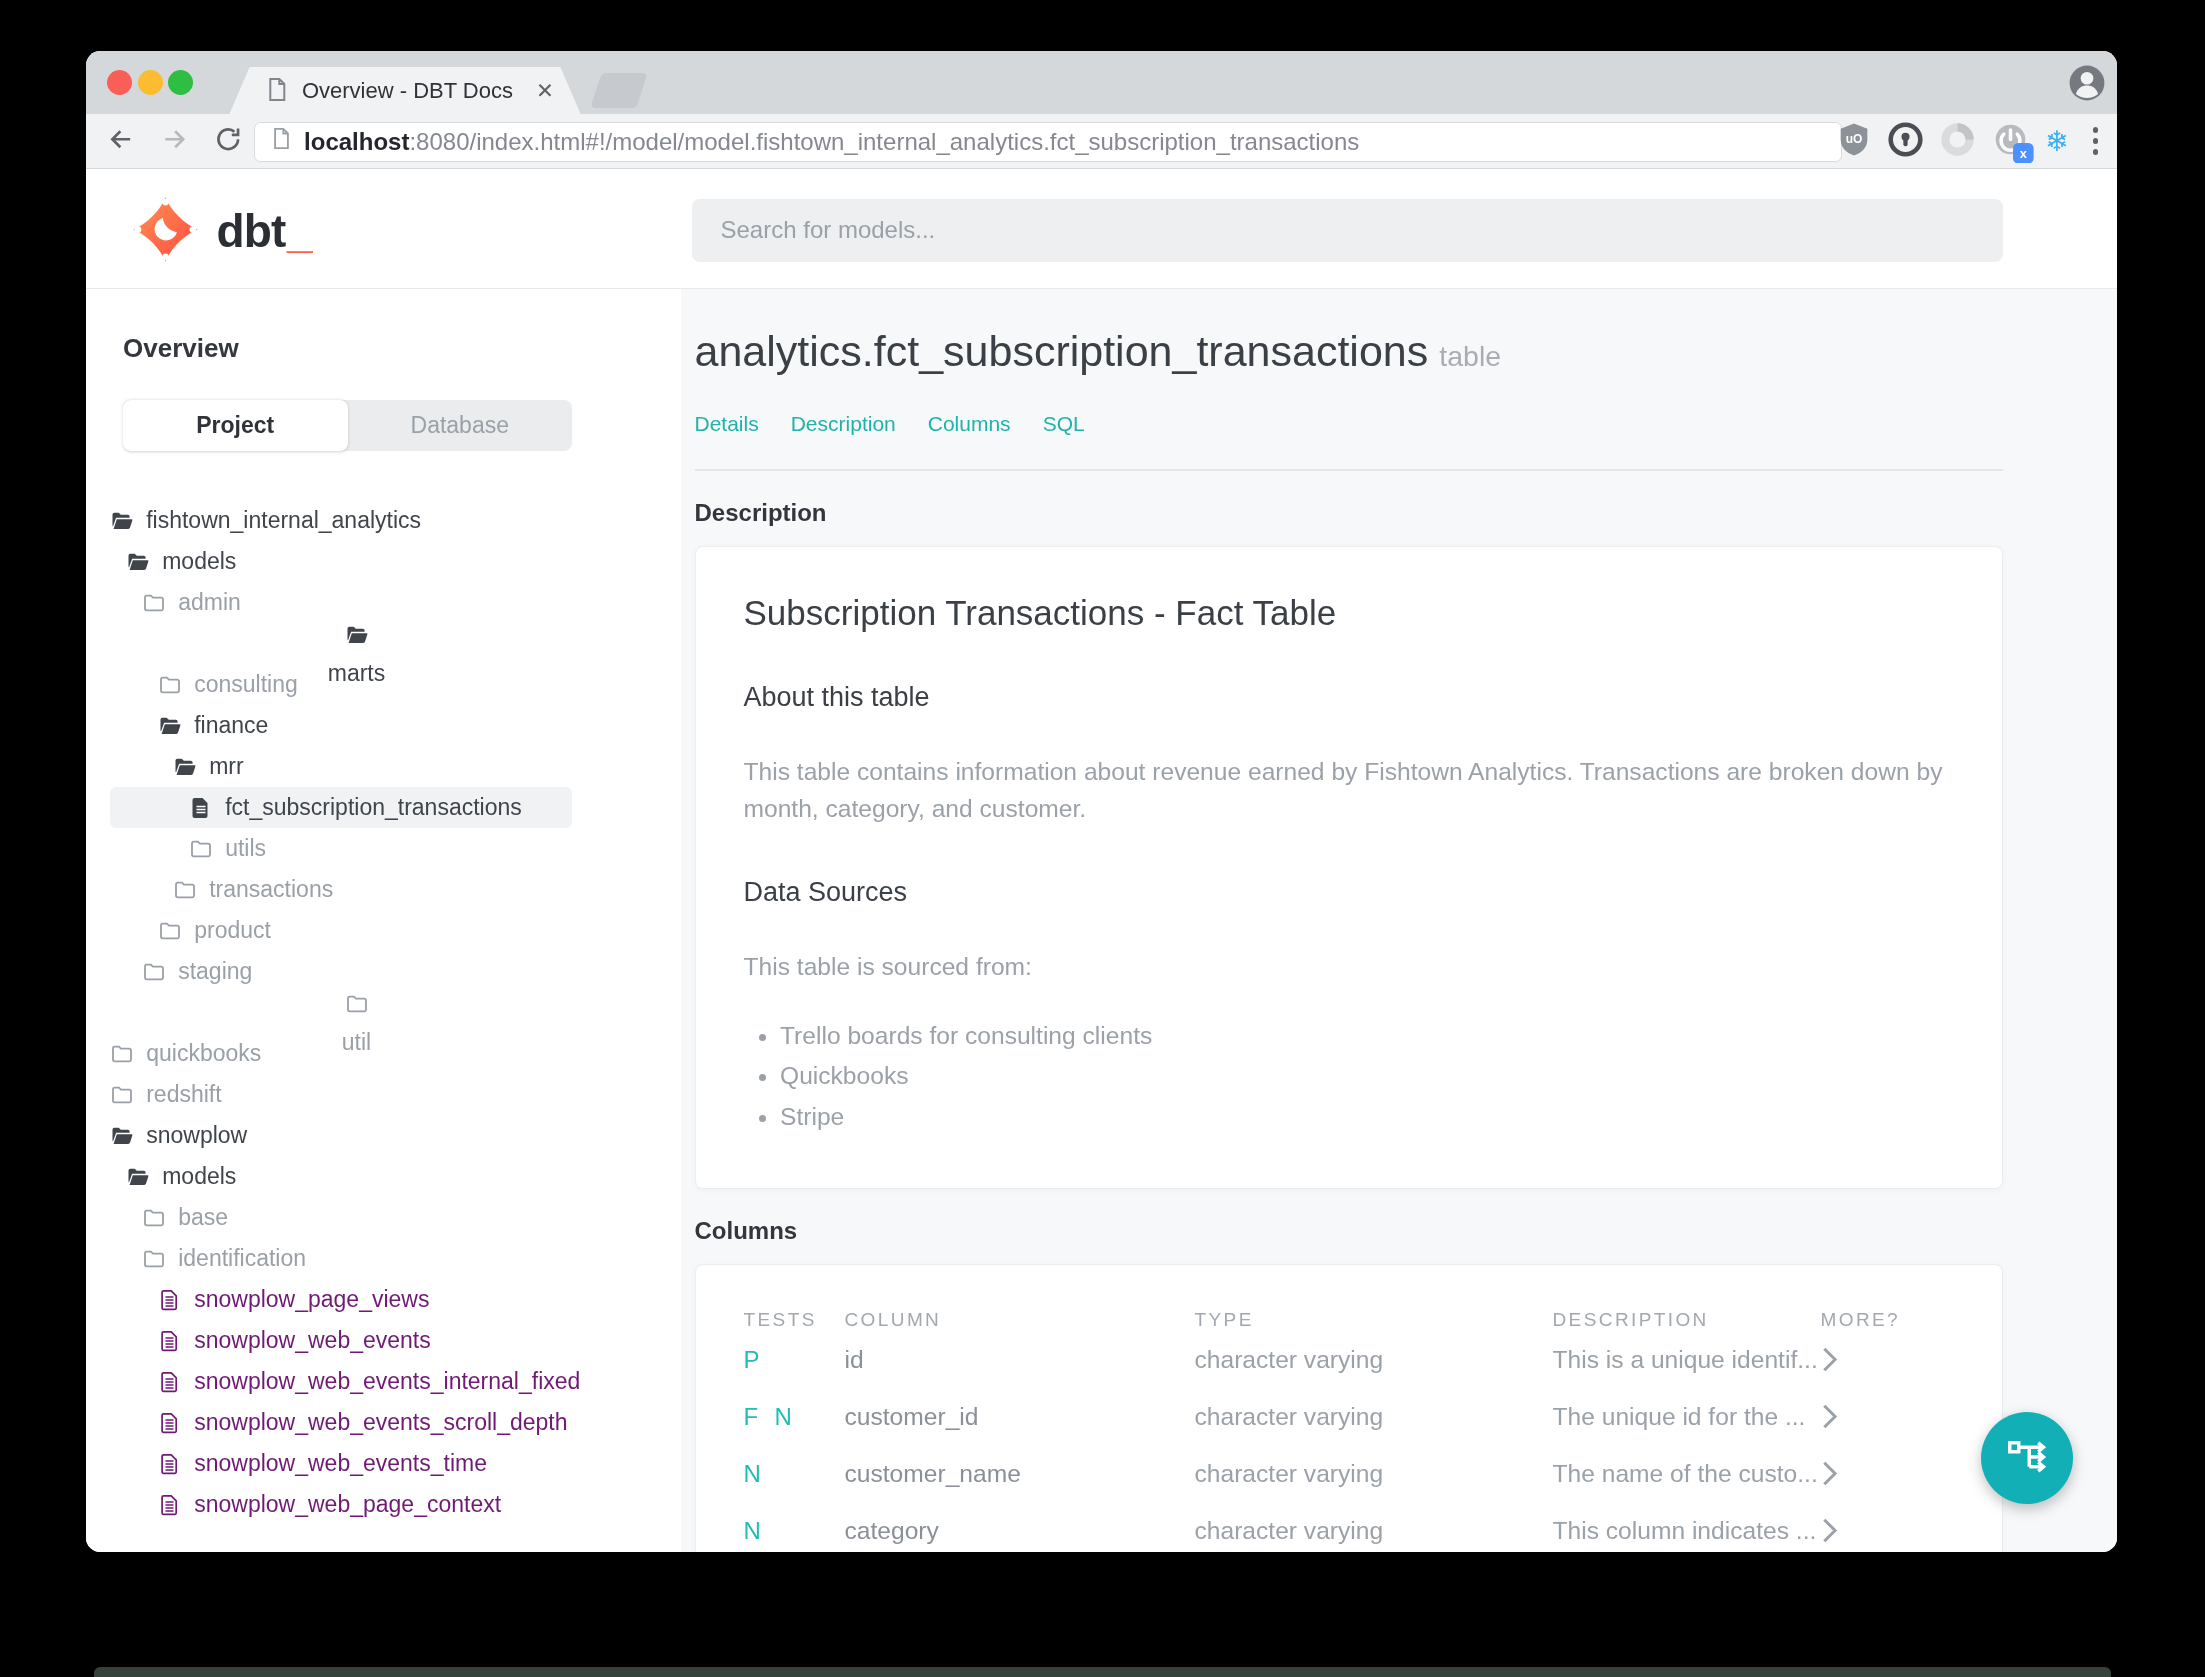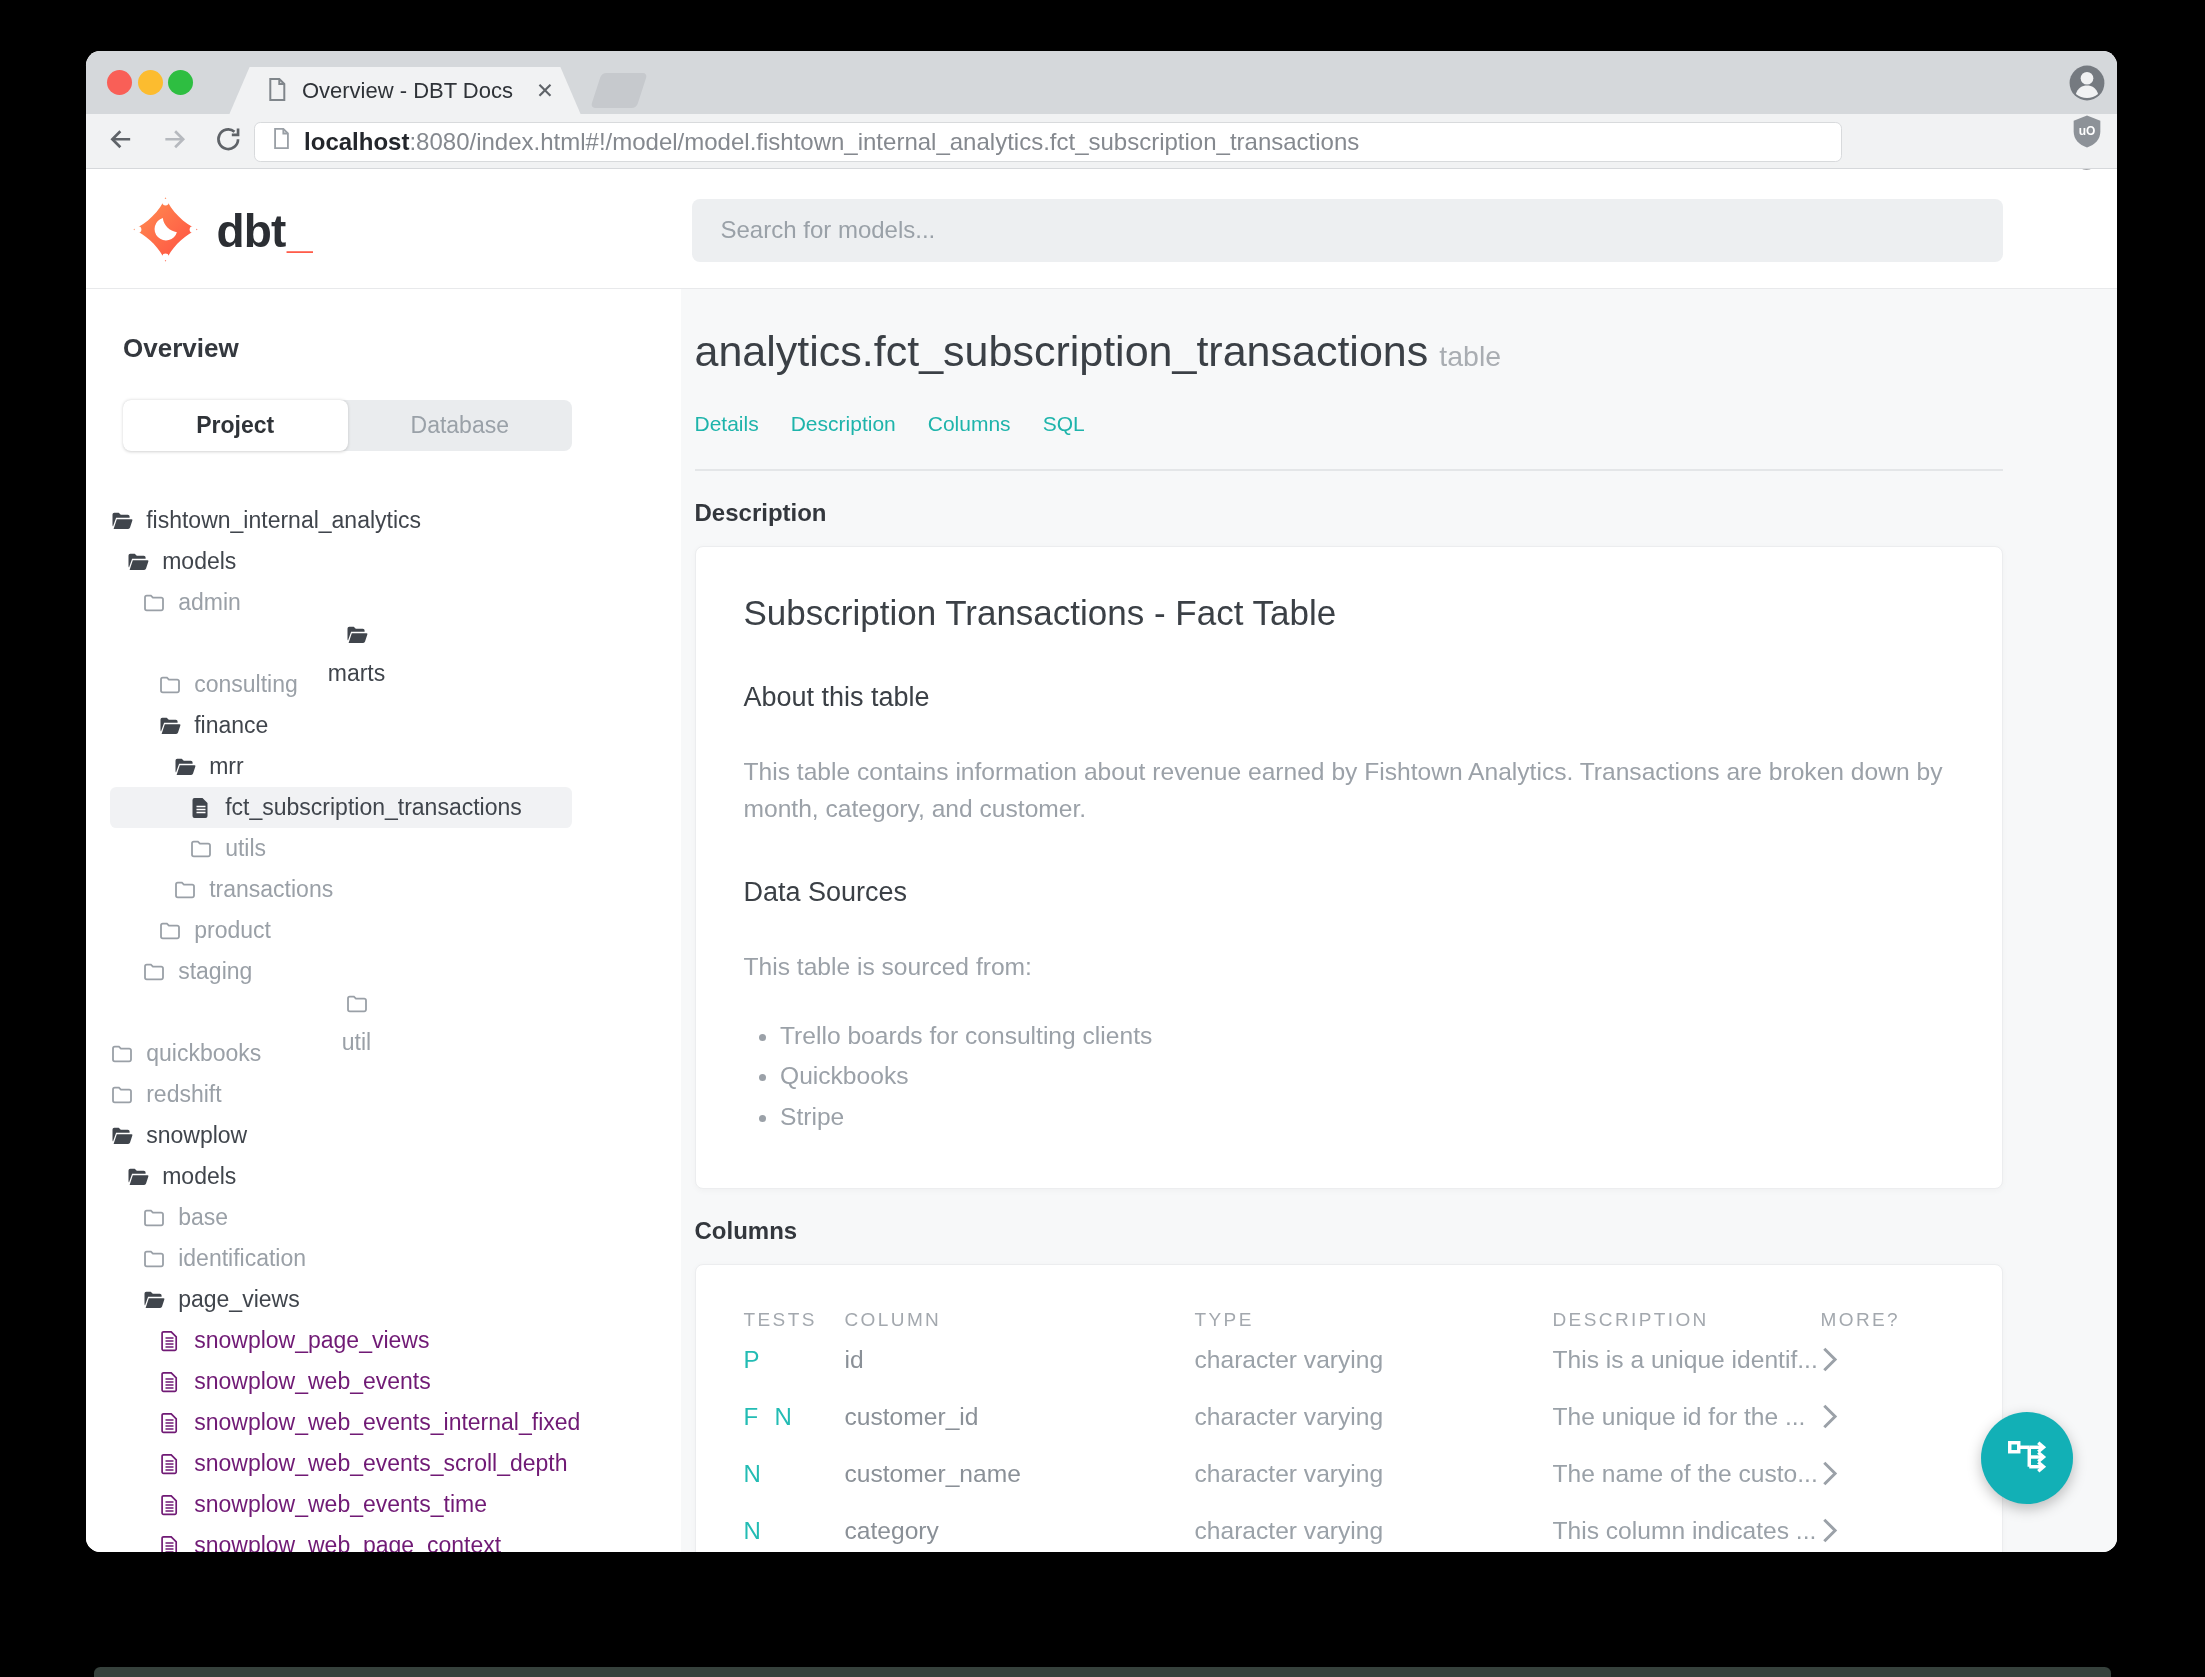"uO" .ext-row { flex-direction: column -> none }
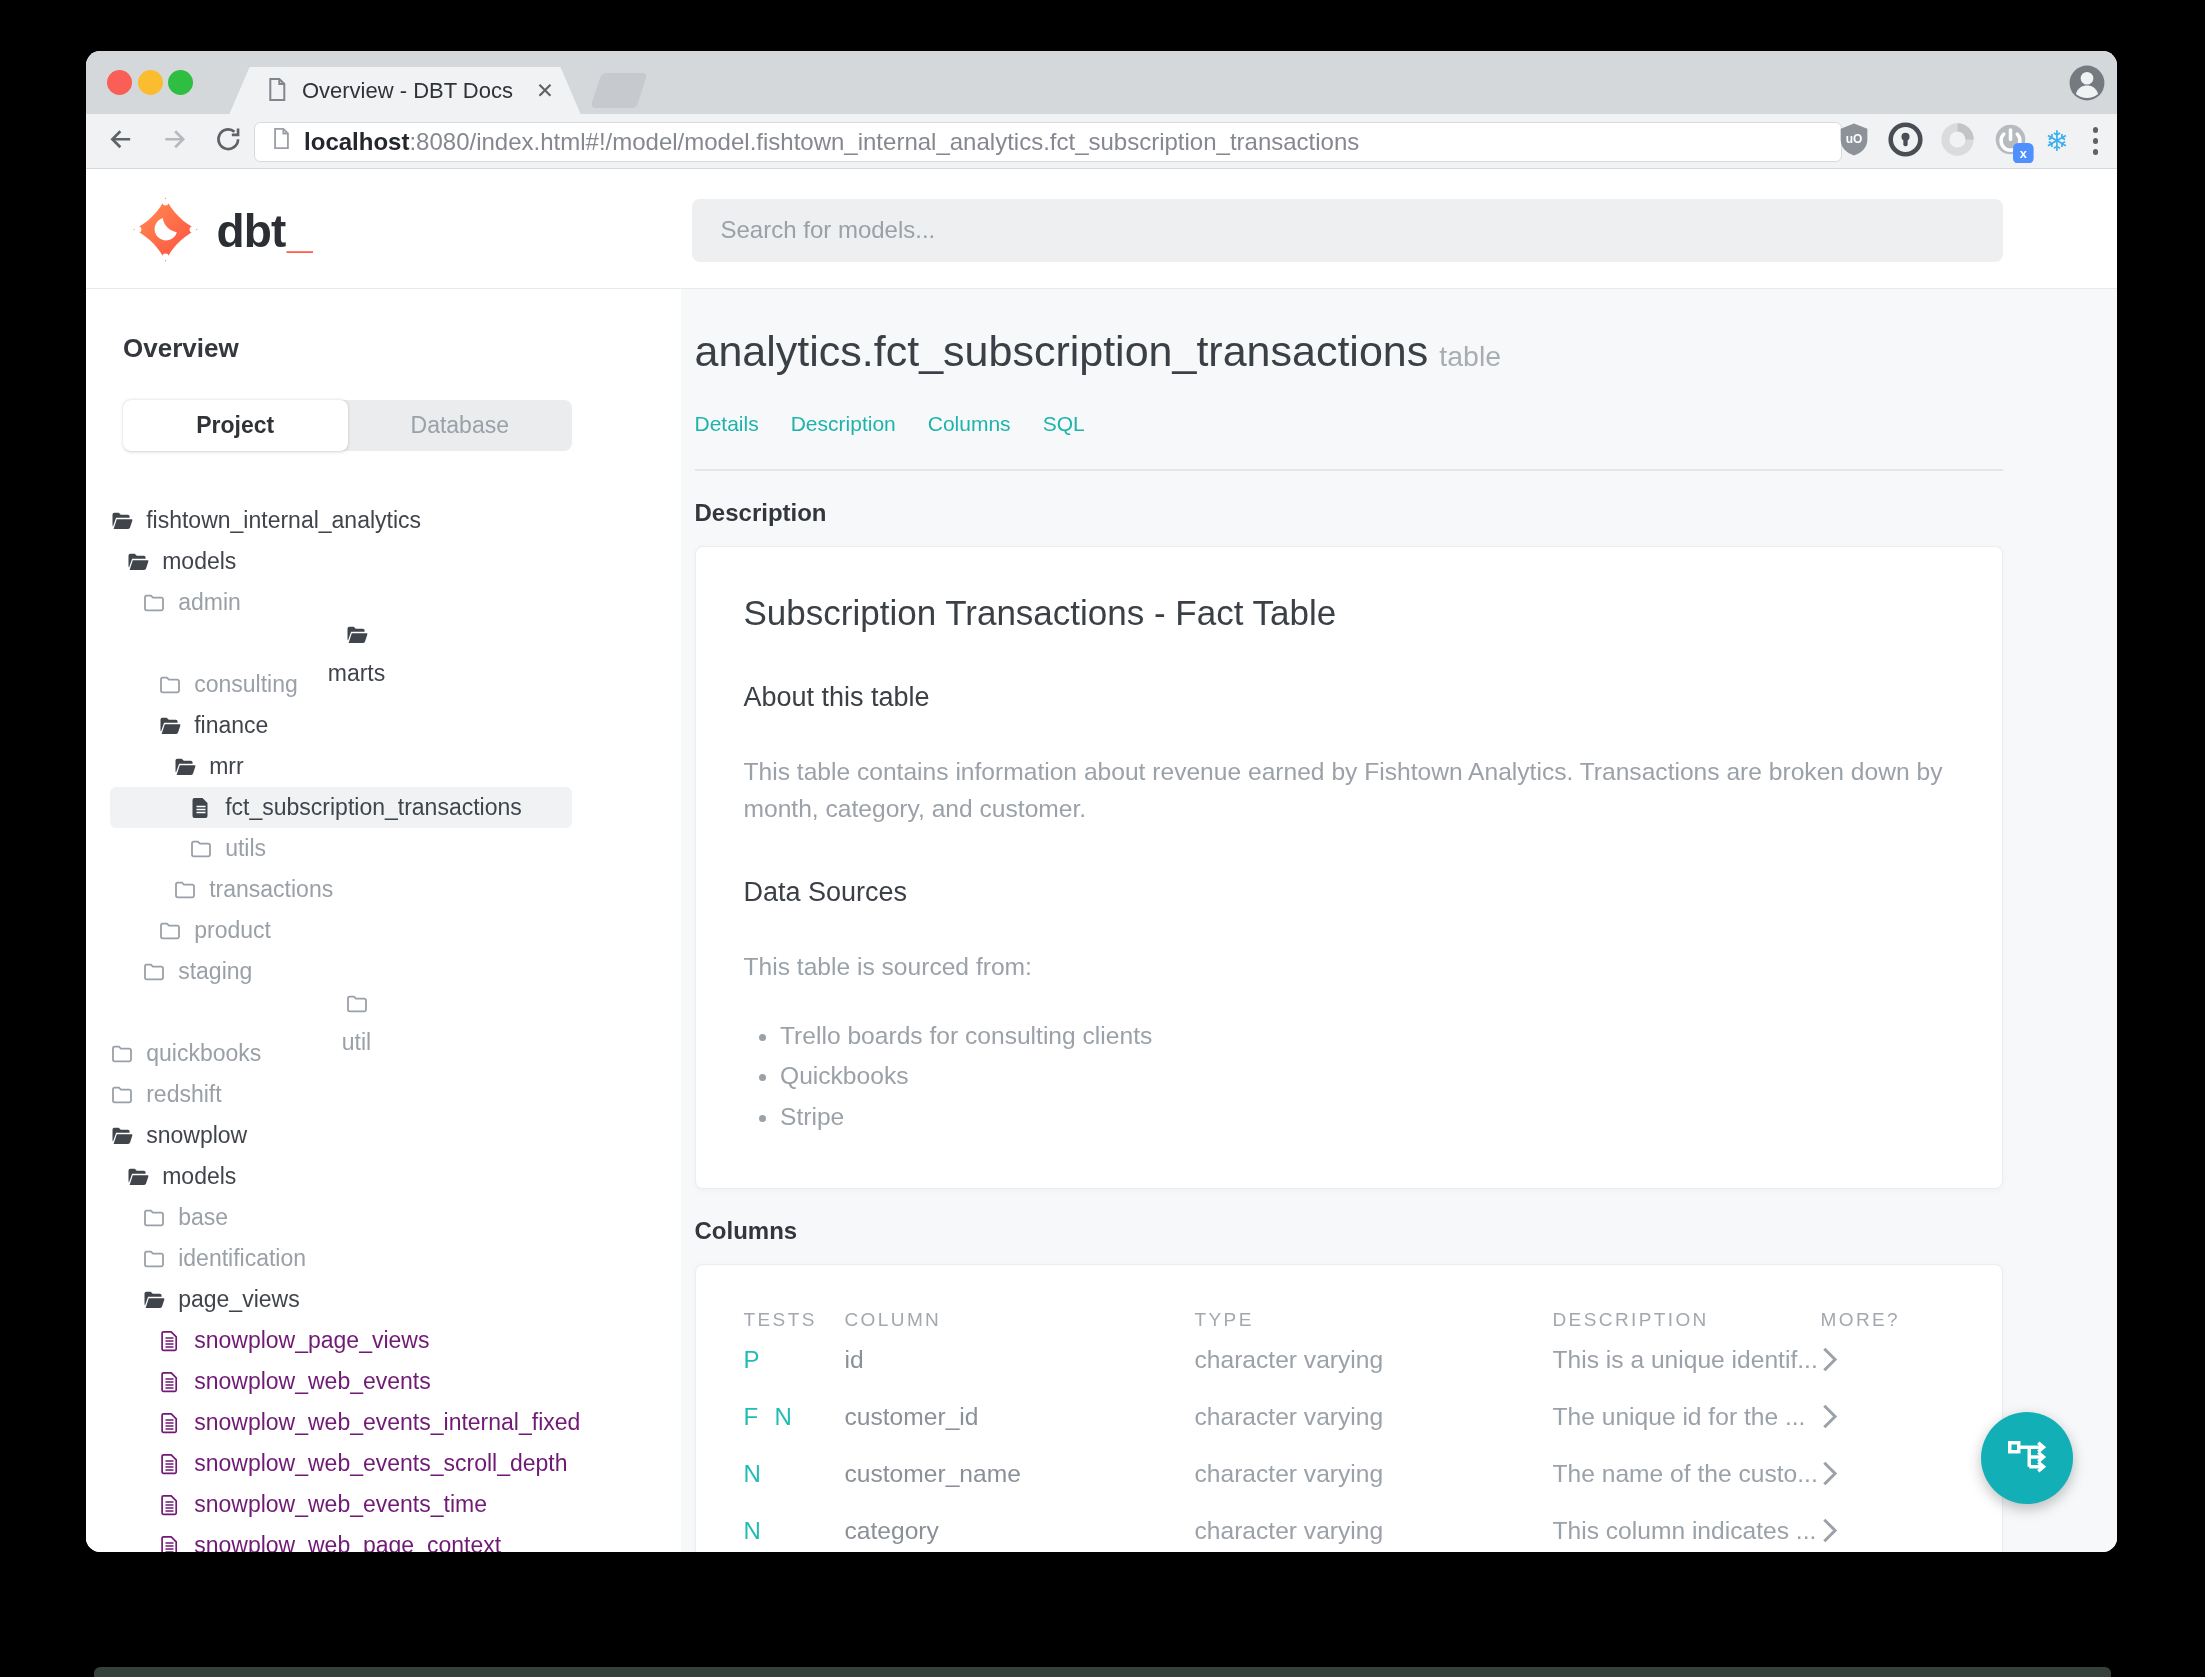"page_views" div.tree-row { html: <div> <span> <svg> <path></path> <path></path> </svg> </span> <span>page_views</span> </div> -> none }
